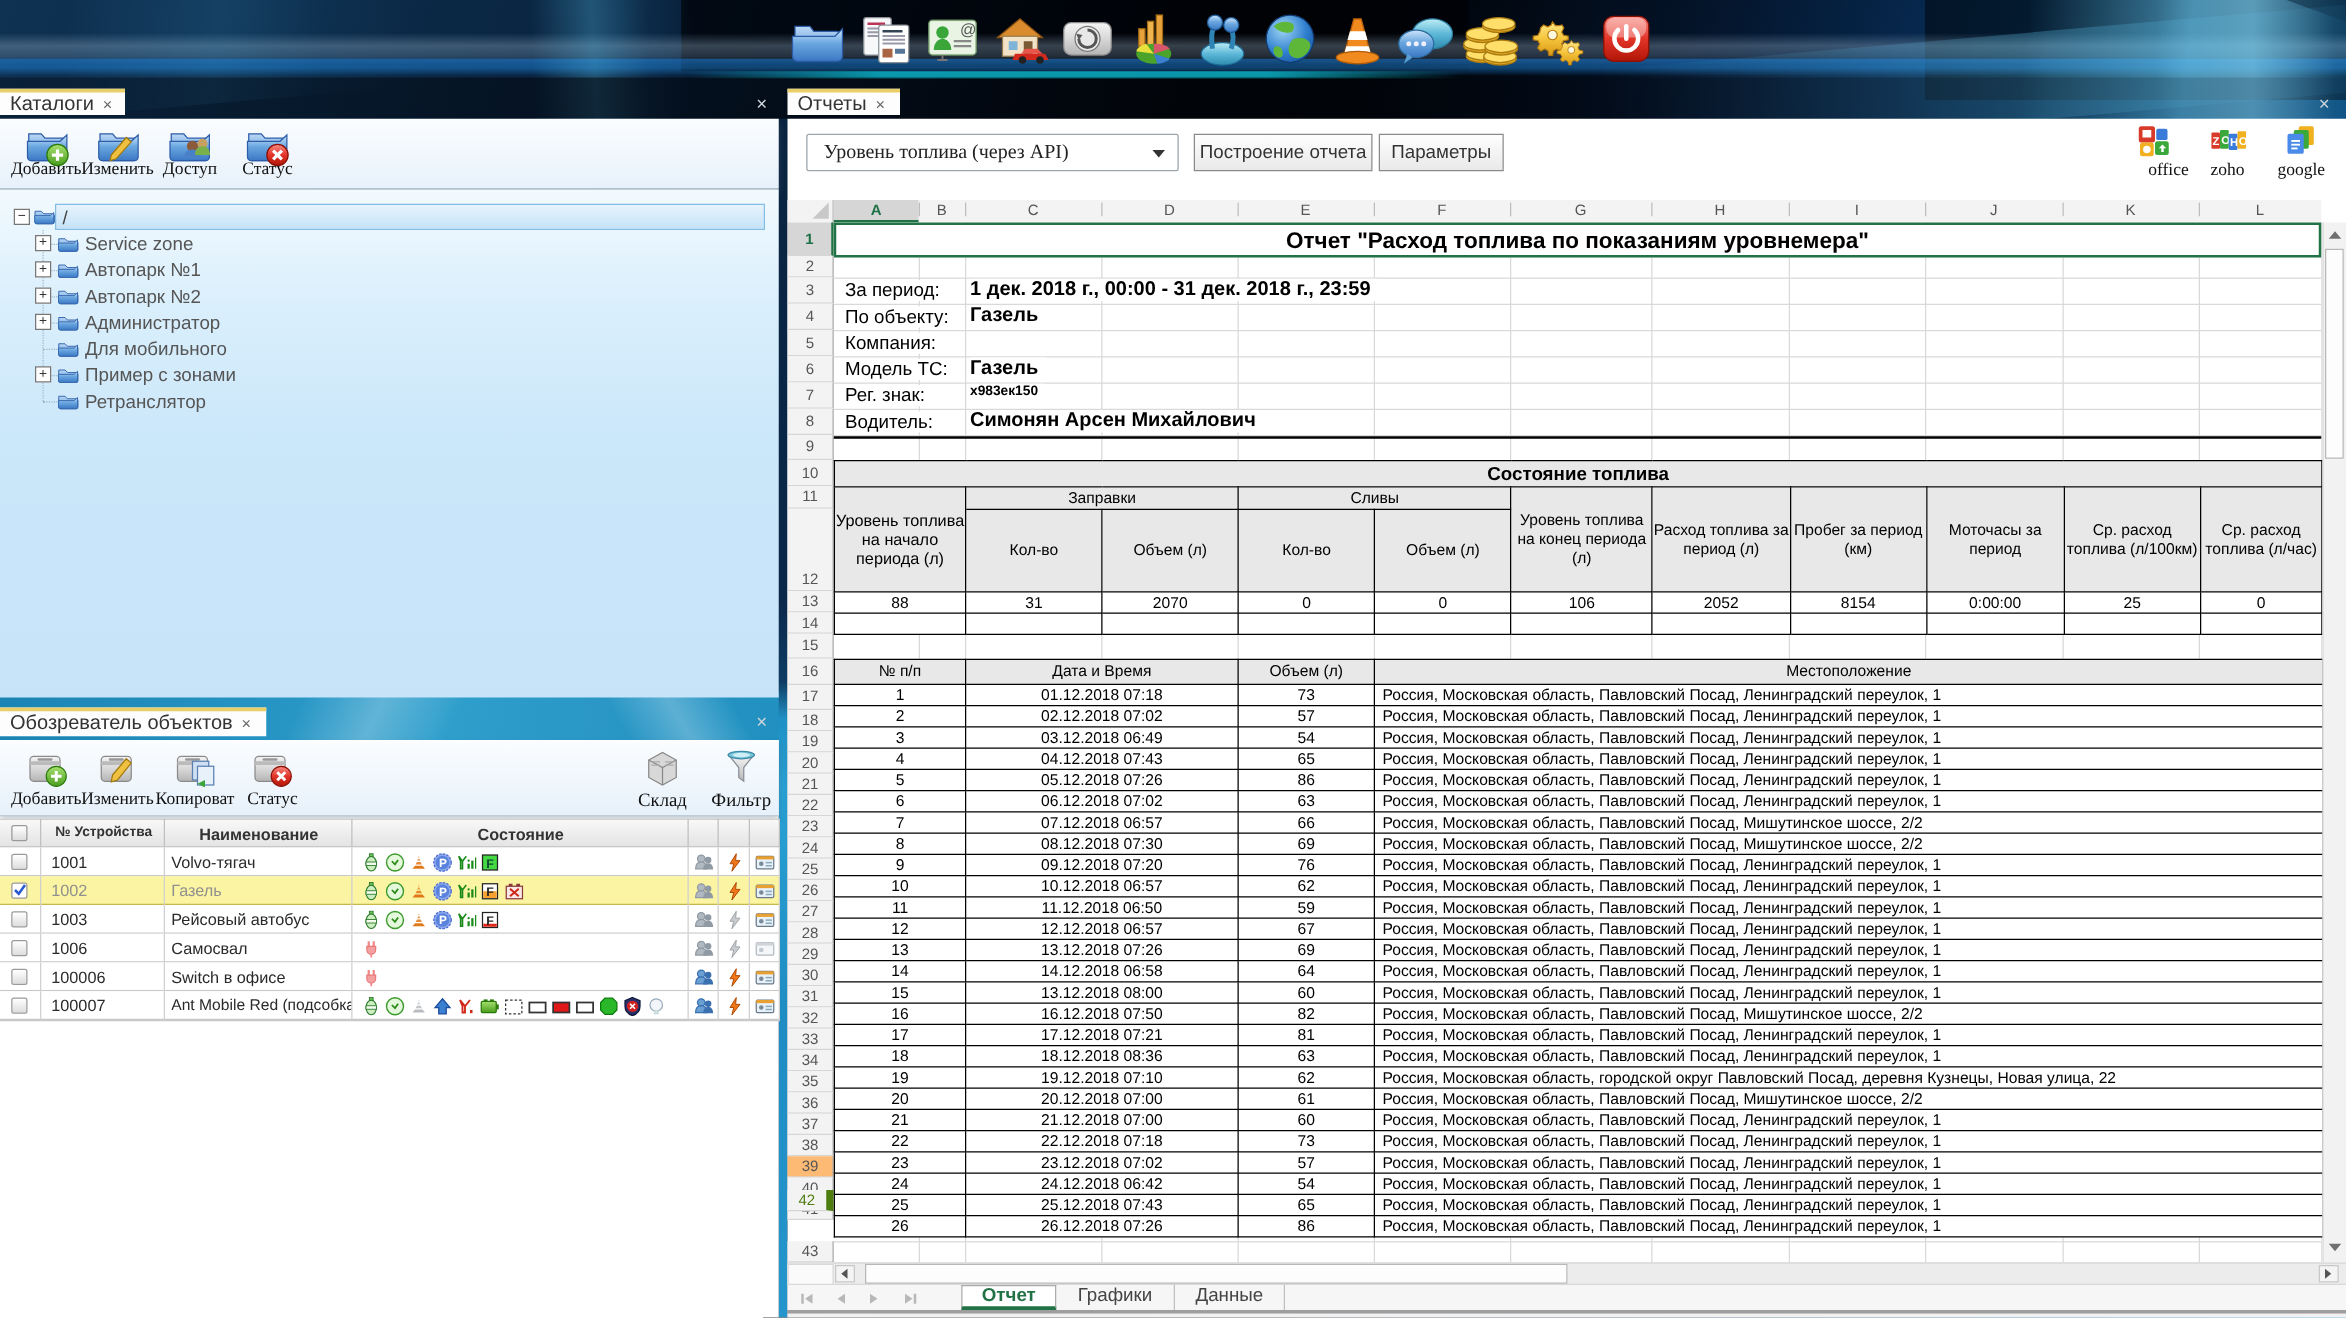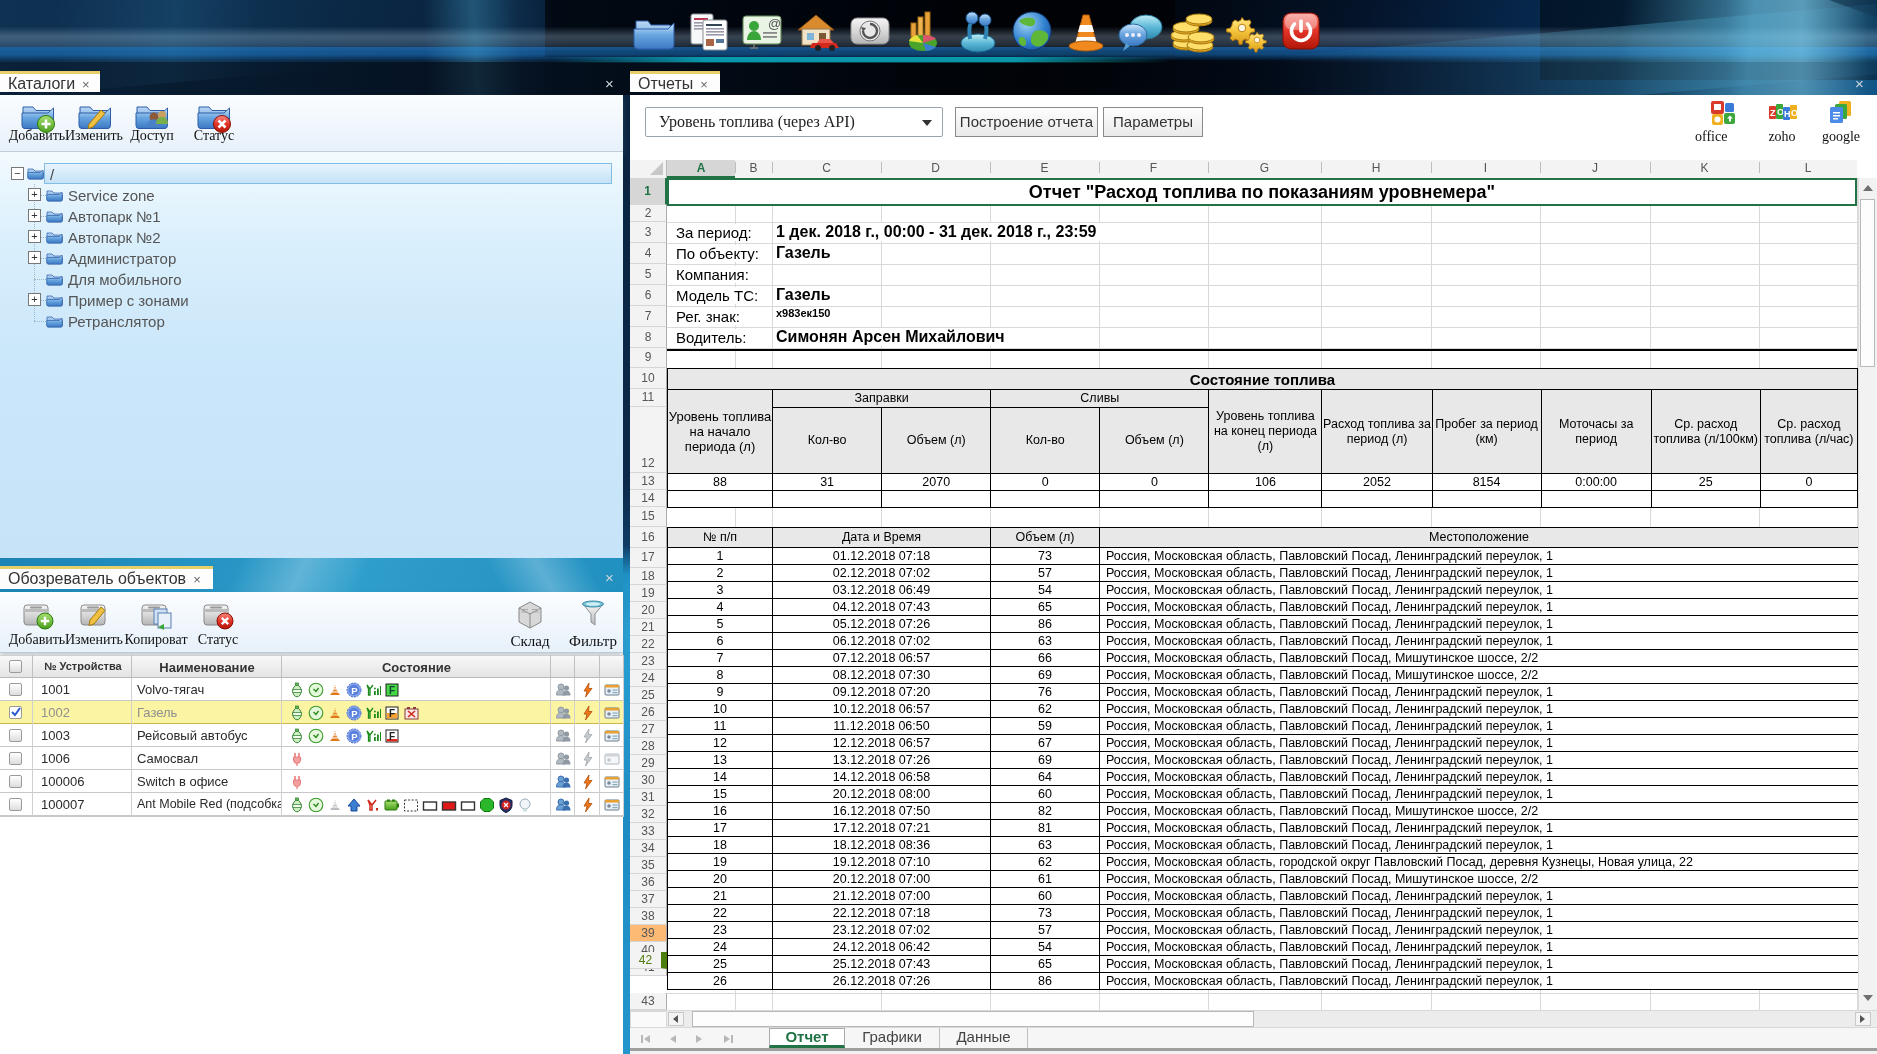"office" div.abs { text-align: left -> right }
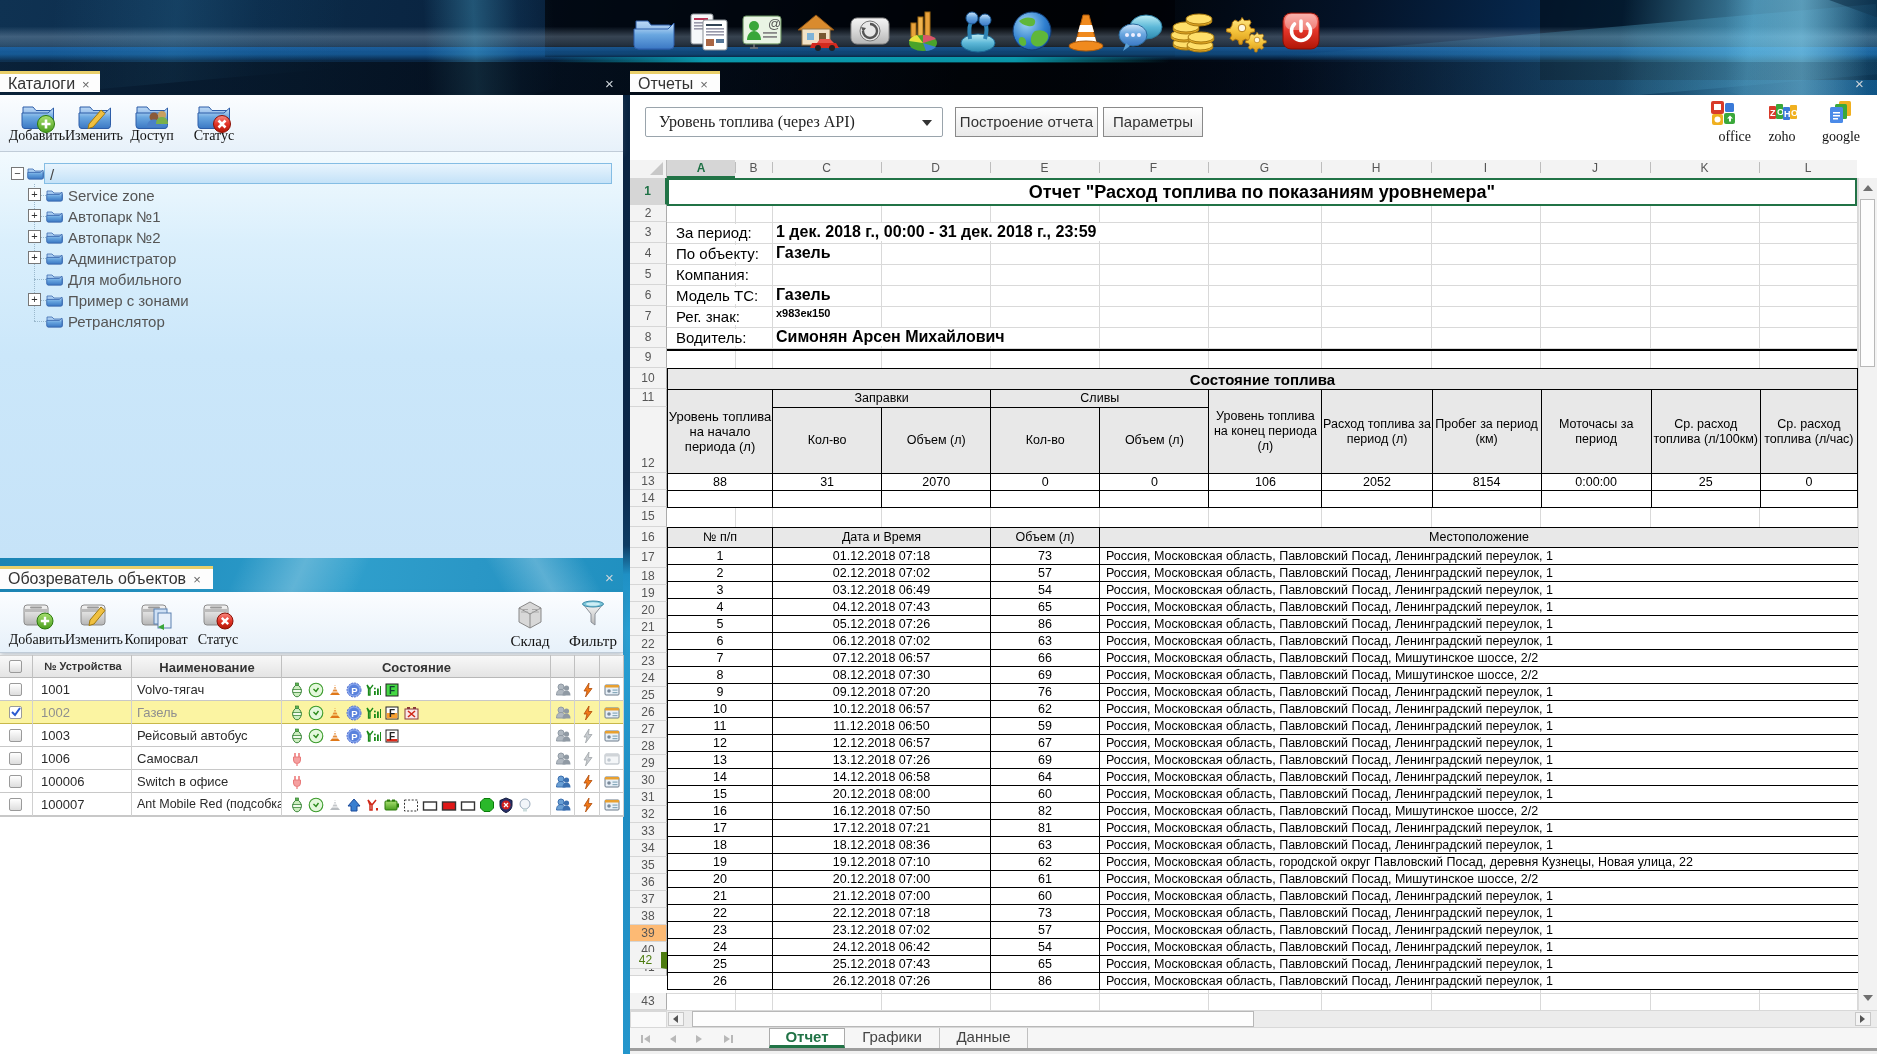"20.12.2018 08:00" td { text: 20.12.2018 -> 13.12.2018 }
